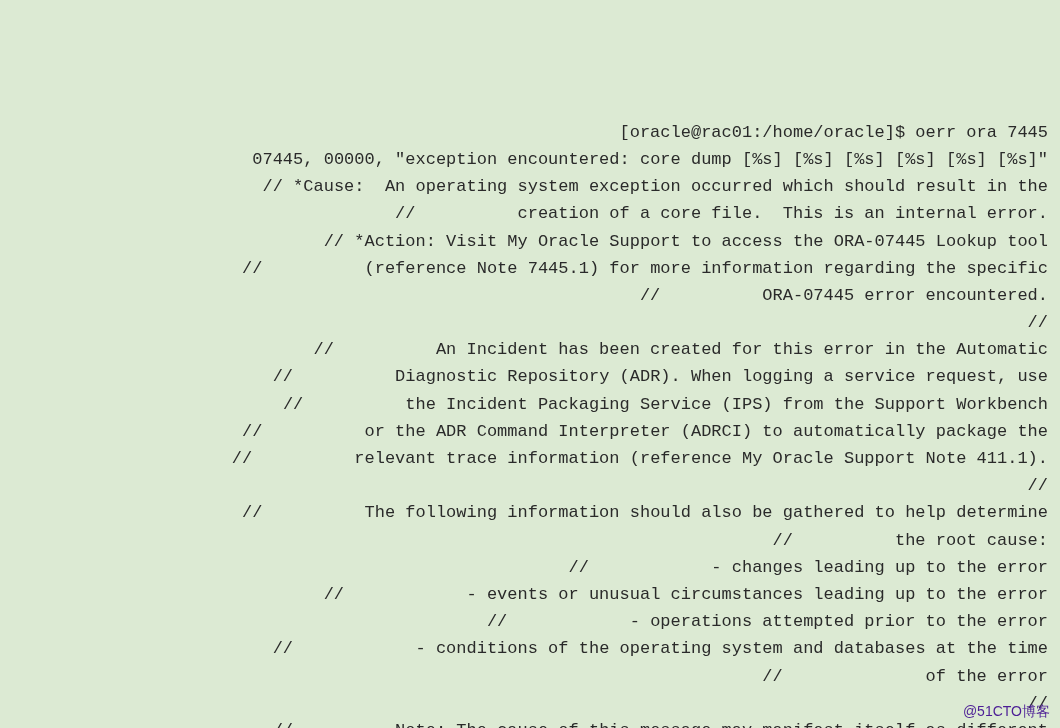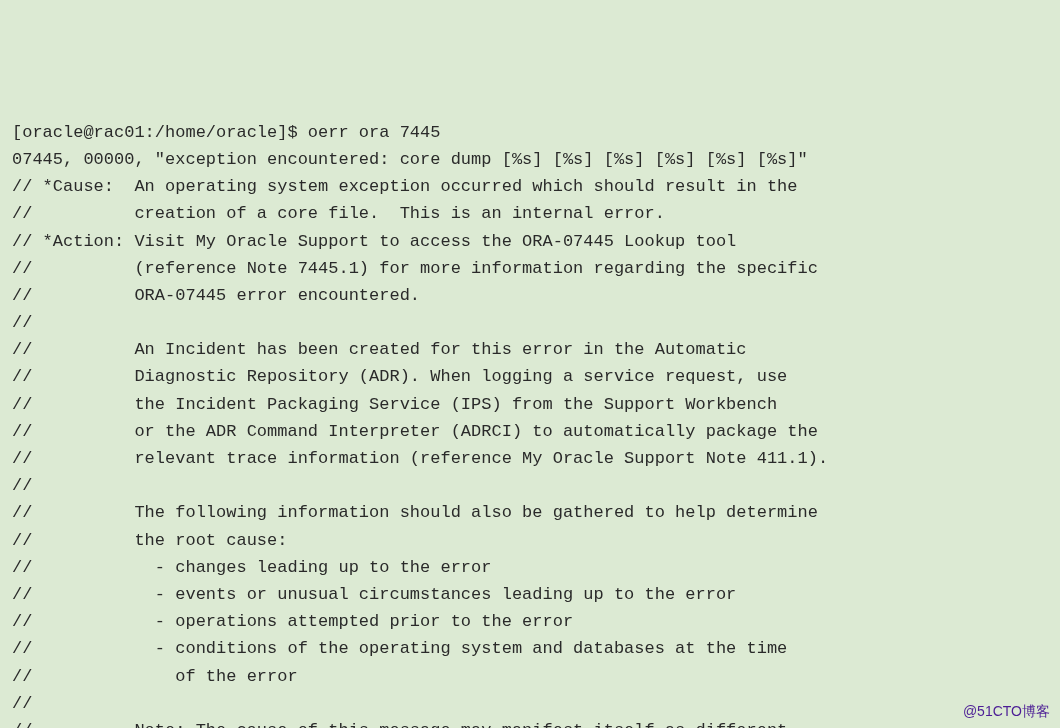"[oracle@rac01:/home/oracle]$ oerr ora" .terminal-line { text-align: none -> right }
